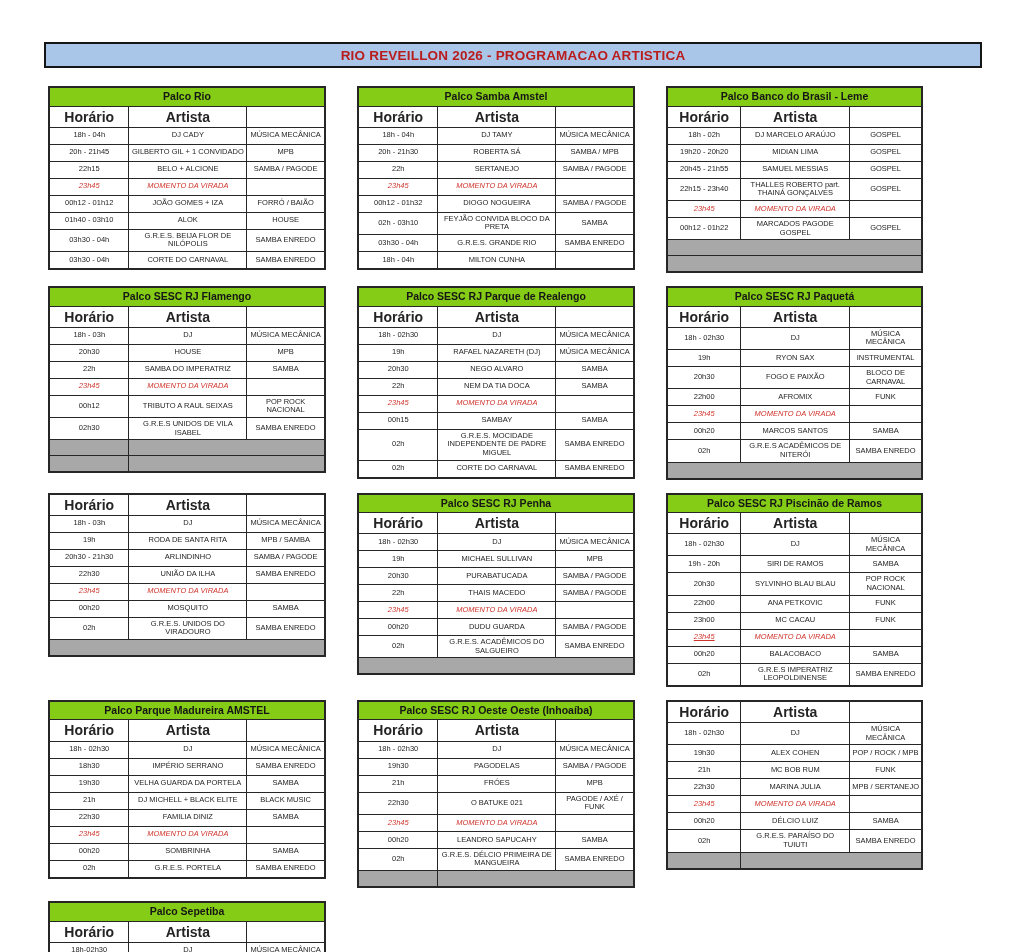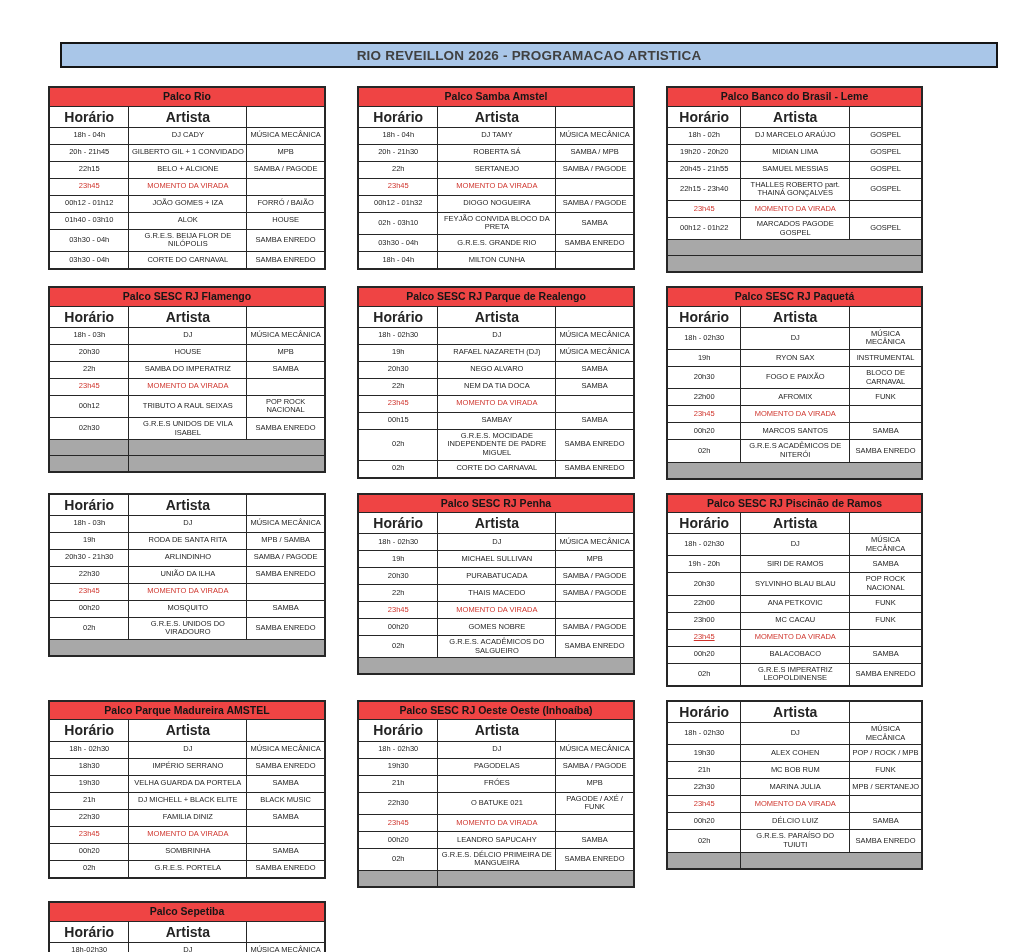"RIO REVEILLON 2026 - PROGRAMACAO" .title-bar { color: #404040 -> #b91c1c; left: 60px -> 44px }
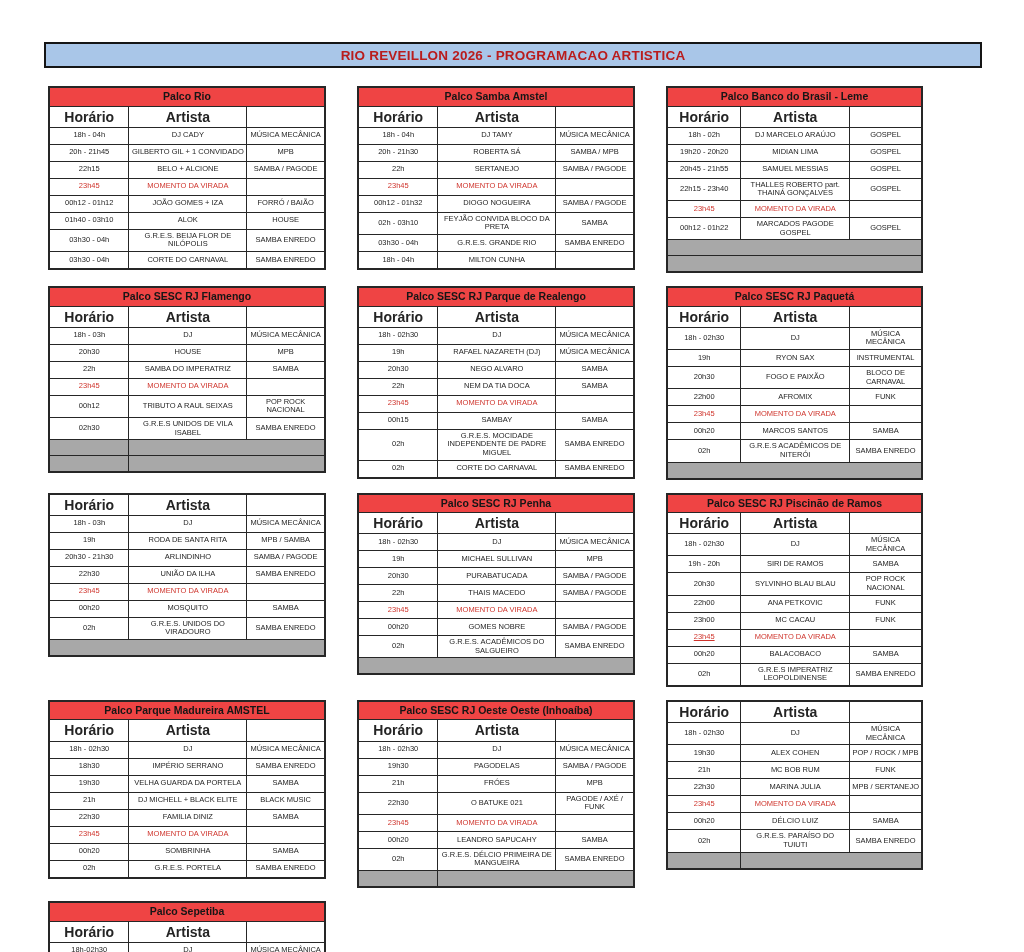"Palco Rio" .ptitle { background: #ef4444 -> #84cc16 }
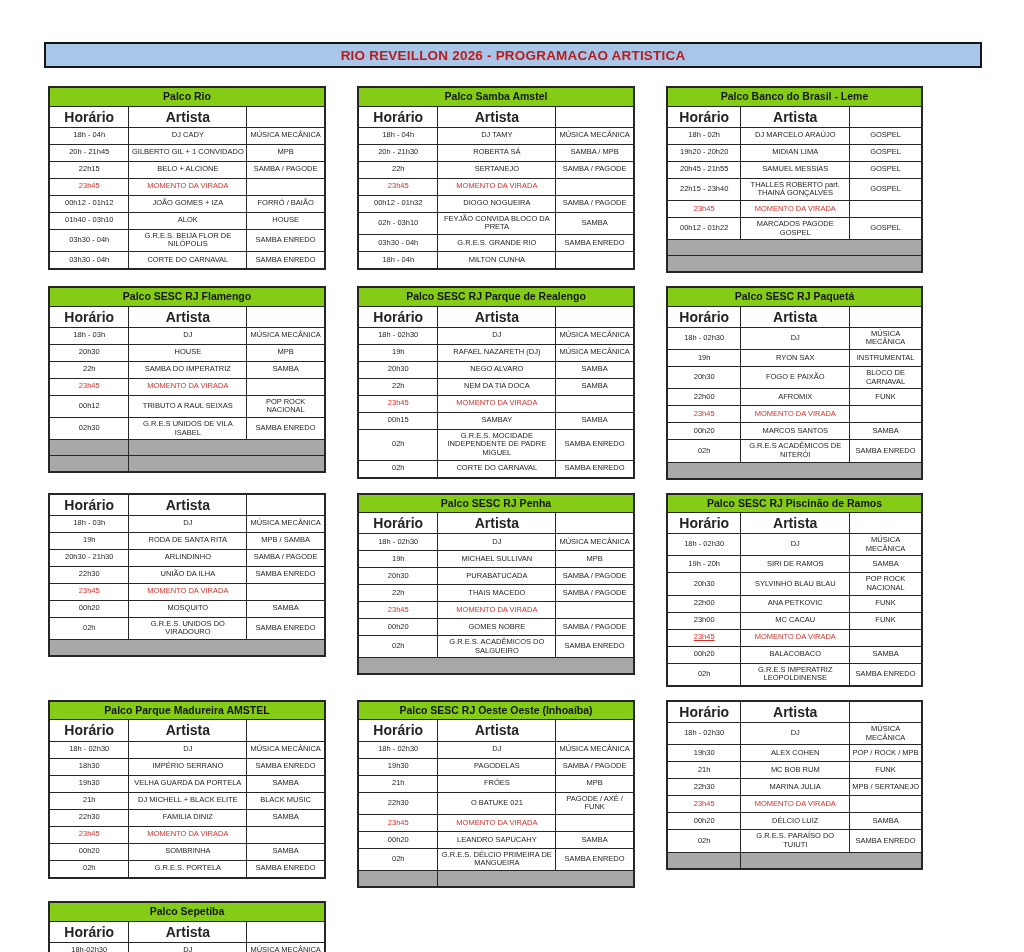"23h45" .hl .c1,.hl .c2 { font-style: none -> italic }
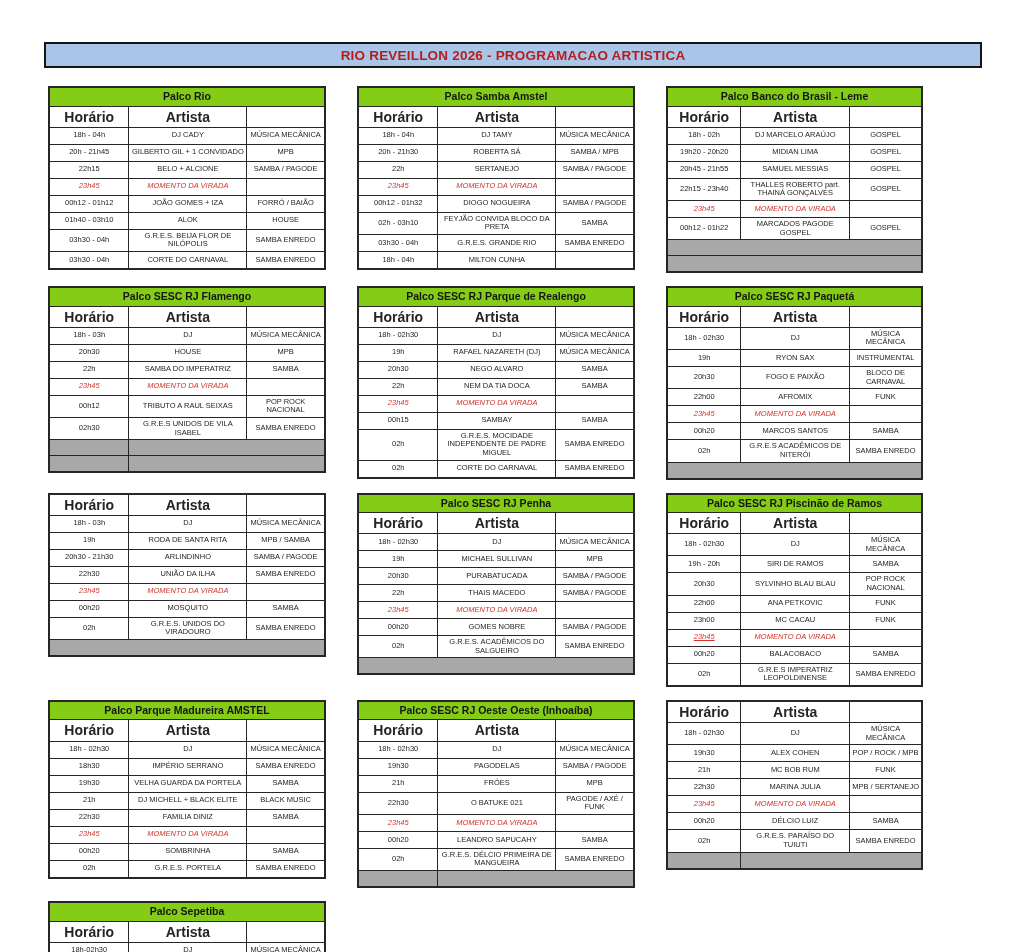"GOMES NOBRE" div.cell { text: GOMES NOBRE -> DUDU GUARDA }
